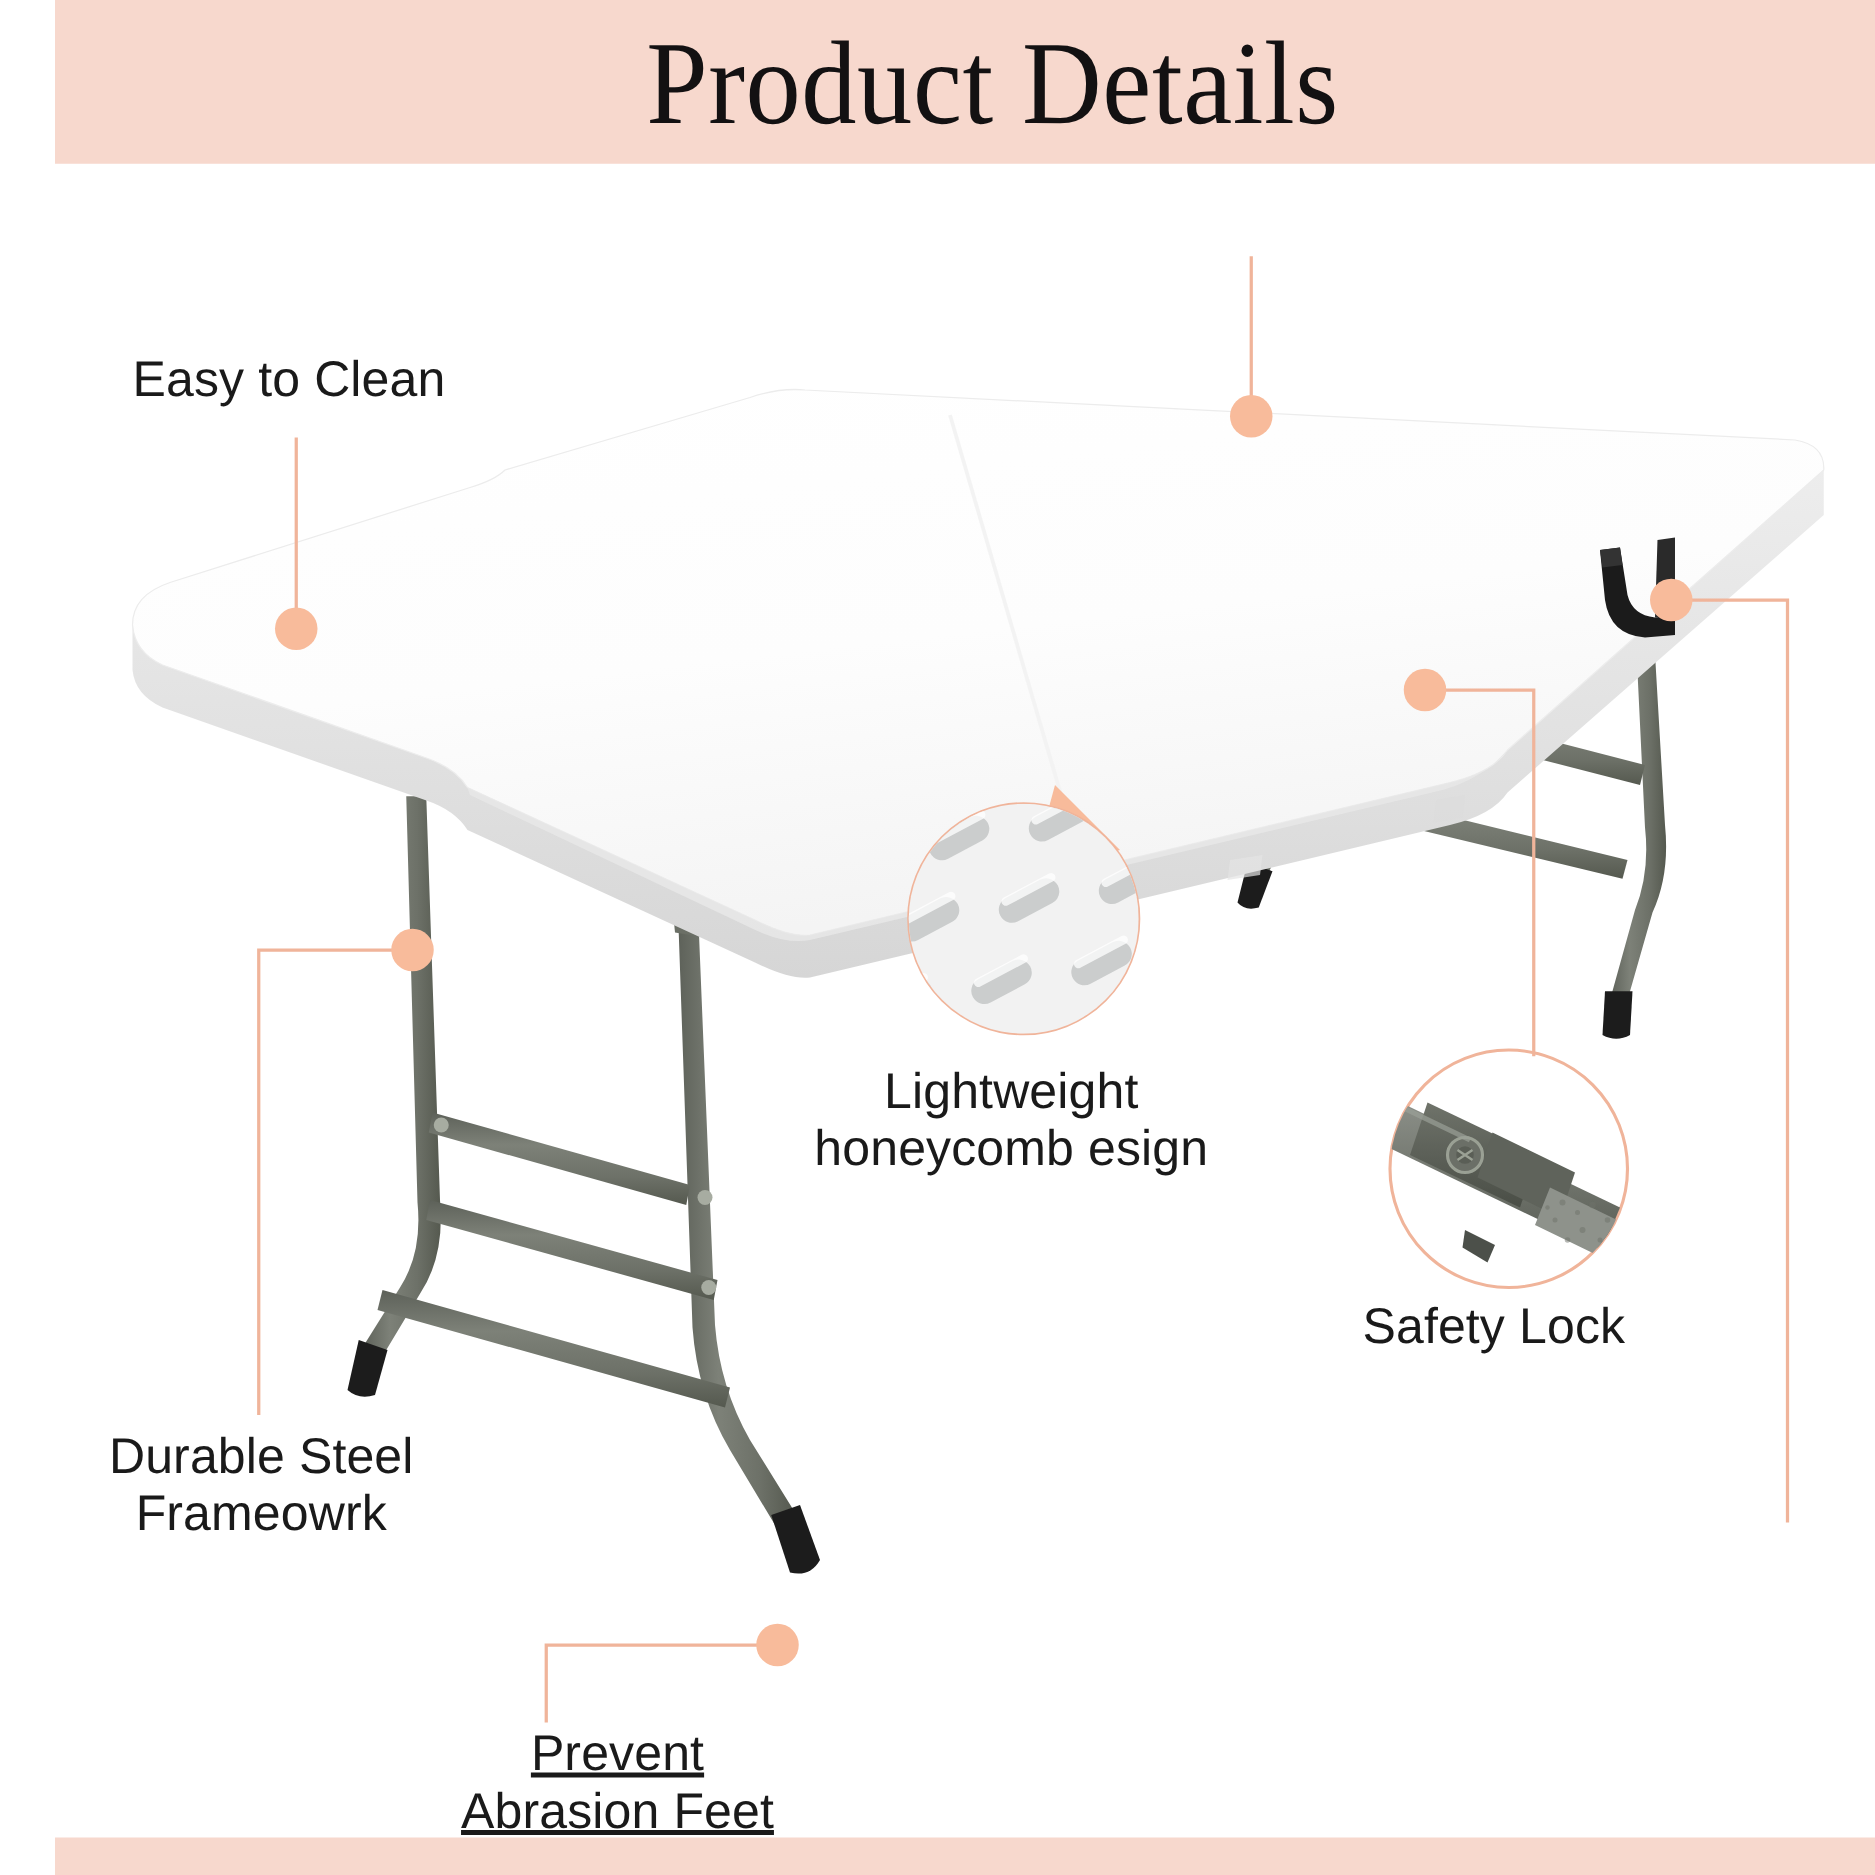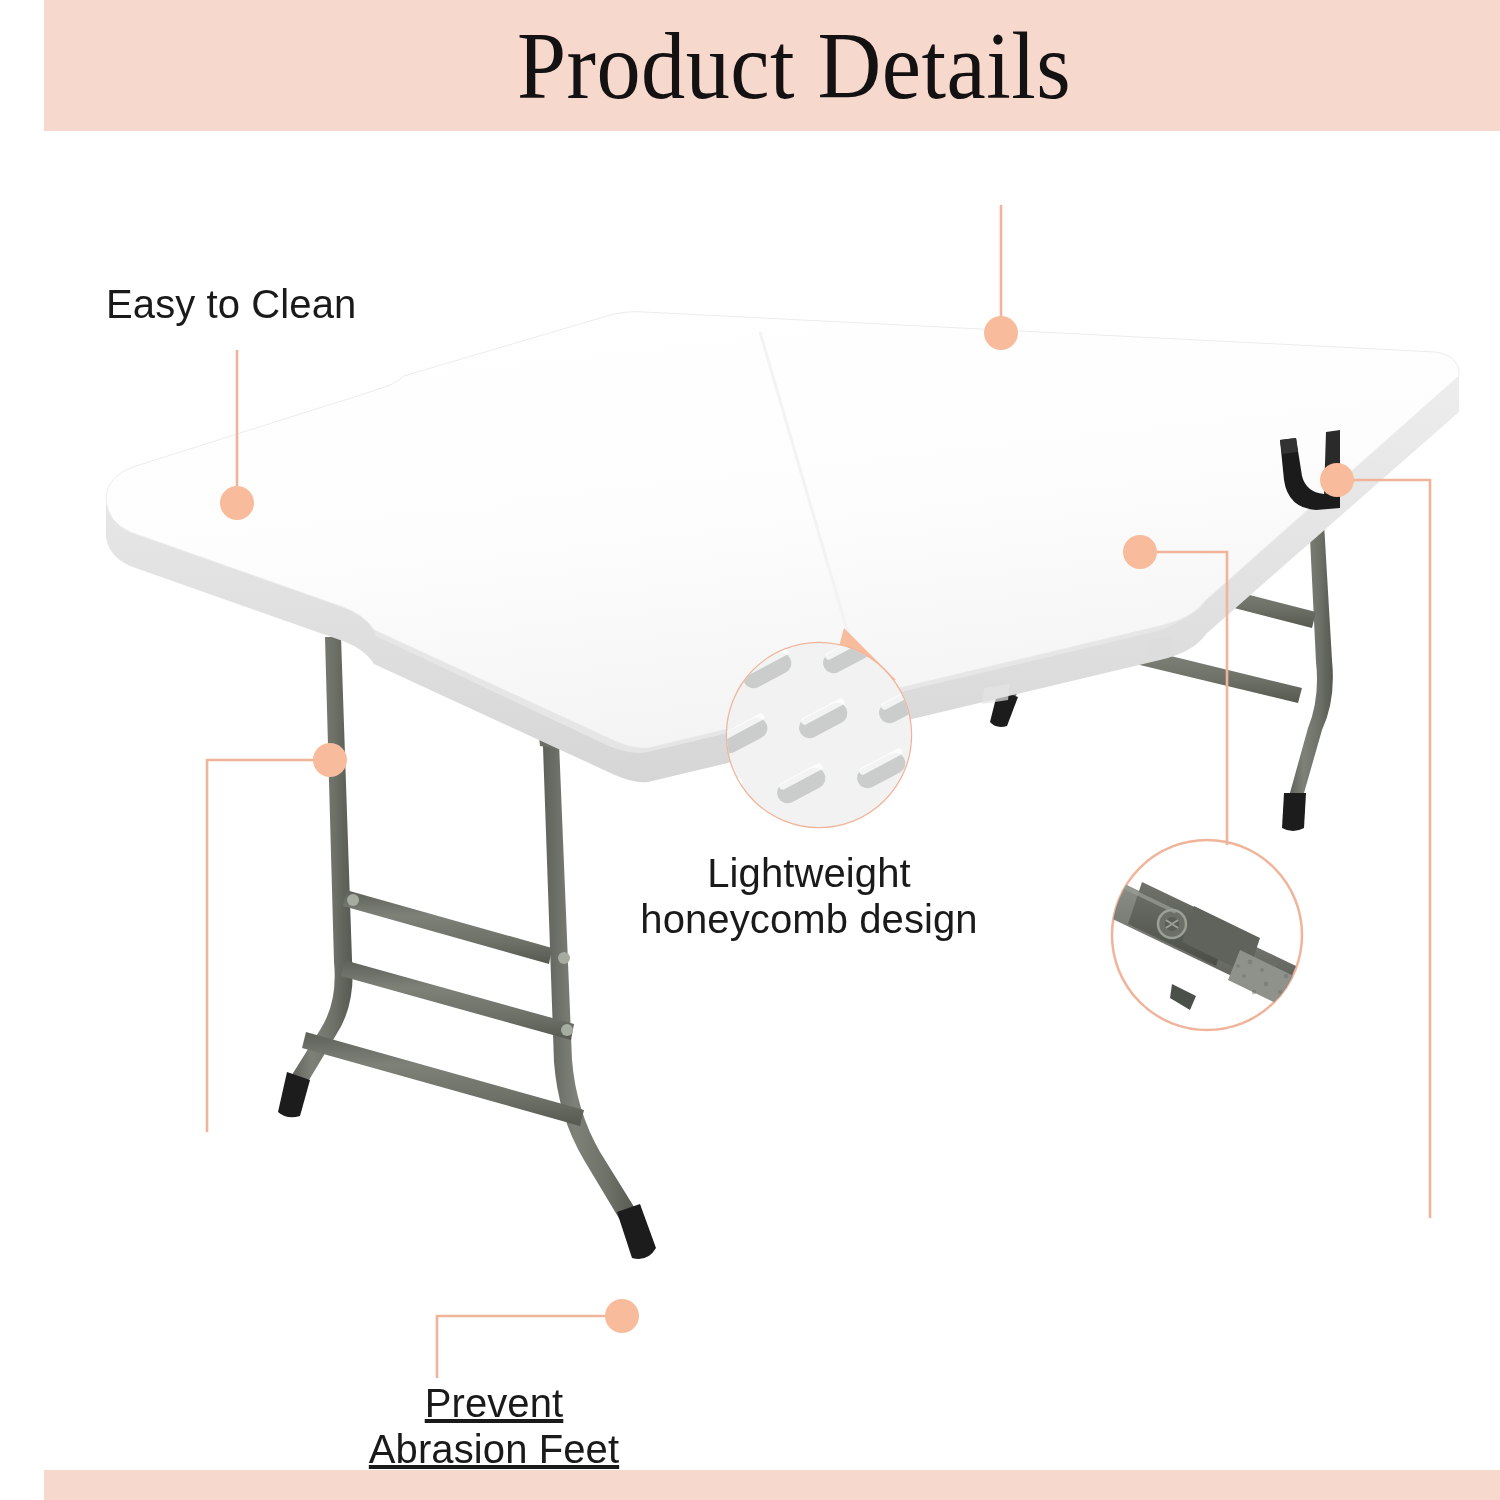"Lightweight" div.label { text: design -> esign }
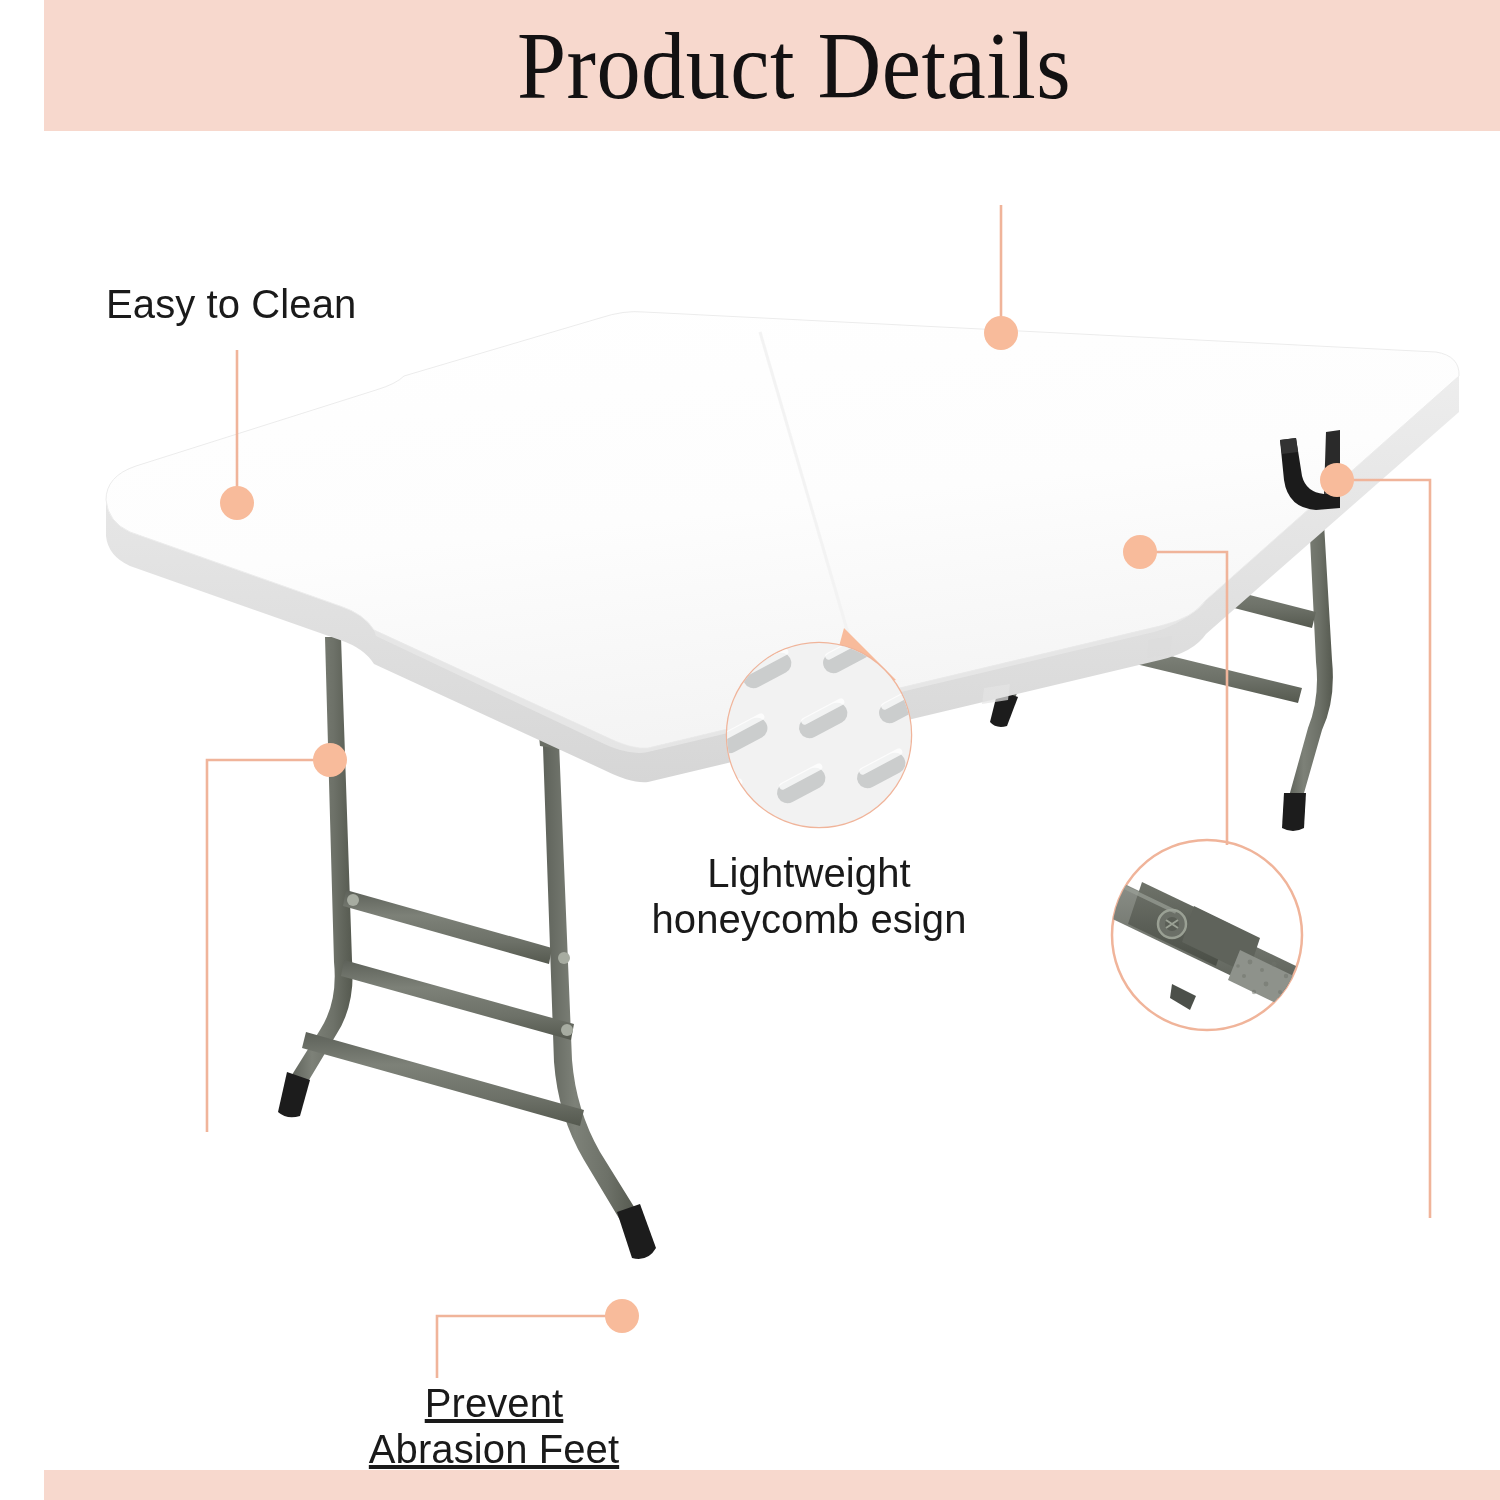"Safety Lock" div.label { html: none -> <div>Safety Lock</div> }
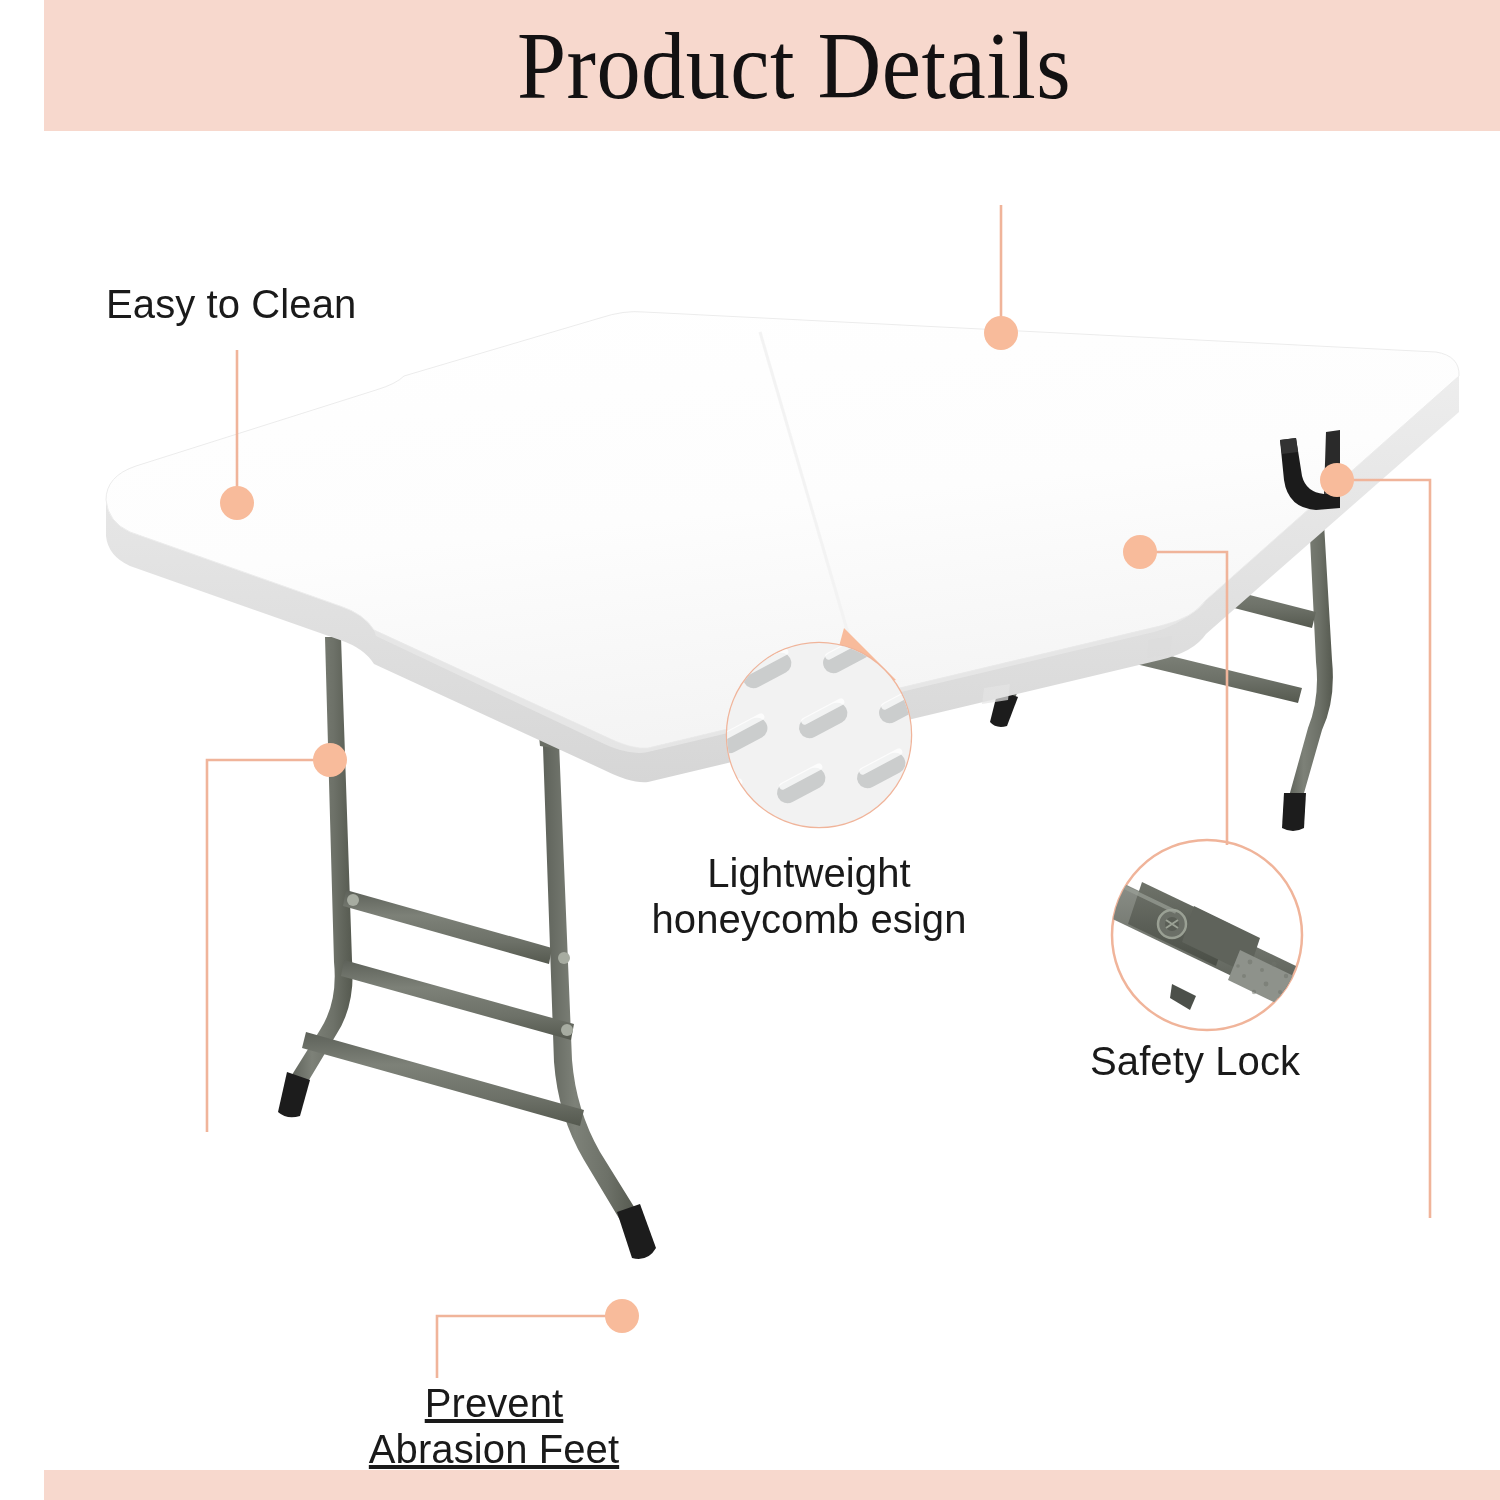"Durable Steel" div.label { html: none -> <div>Durable Steel Frameowrk</div> }
